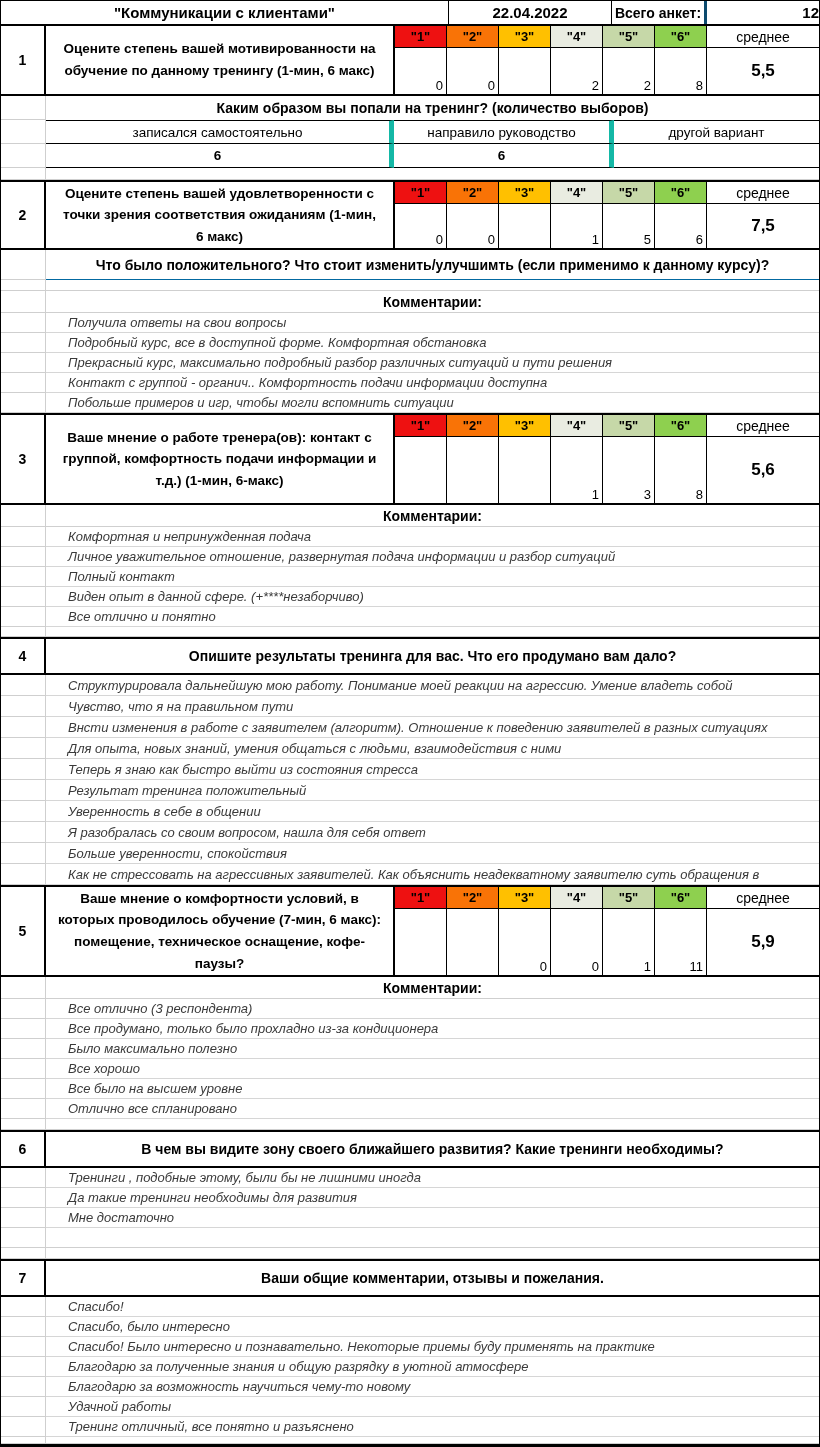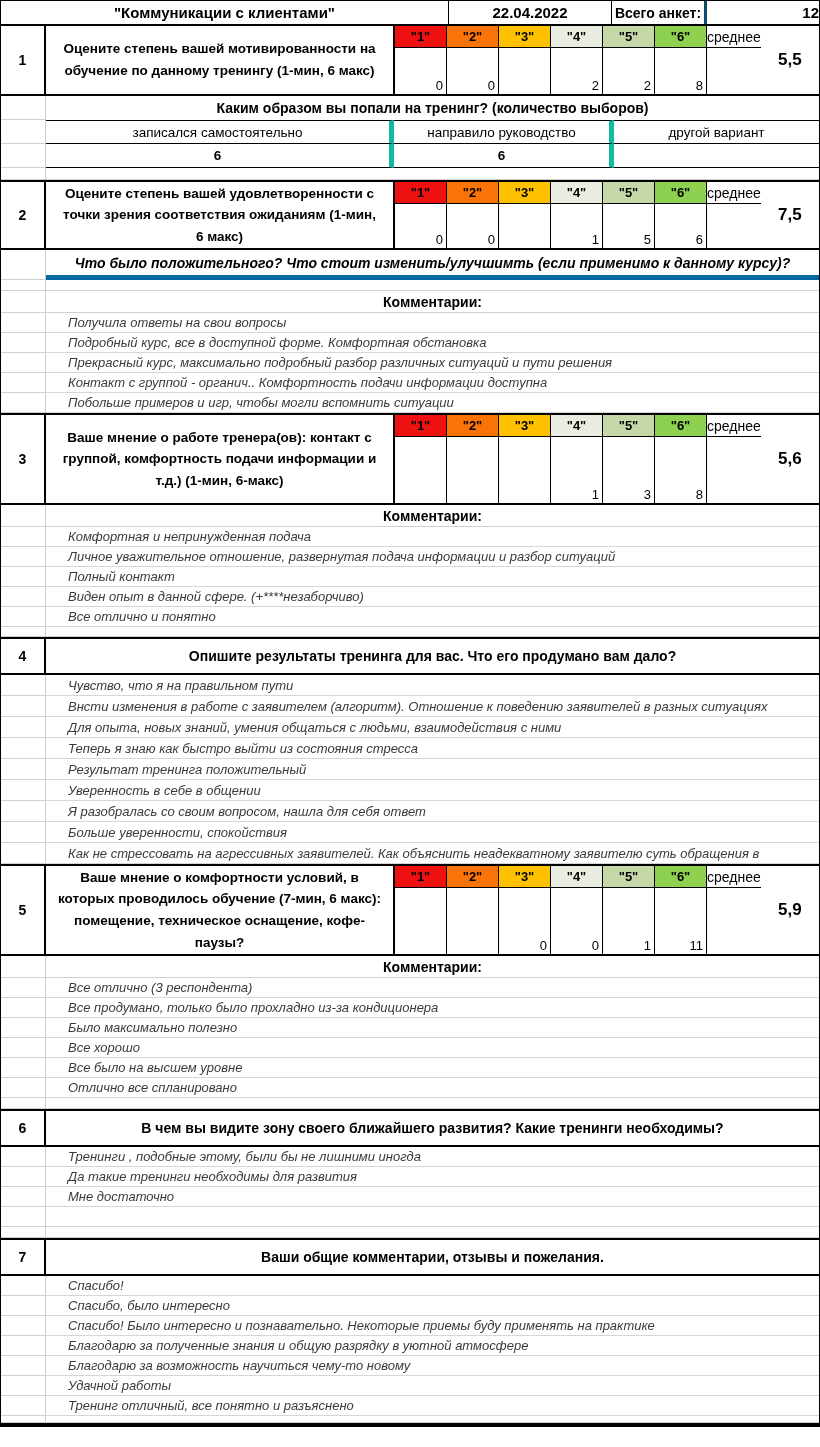"среднее" .avg-col { flex-direction: none -> column }
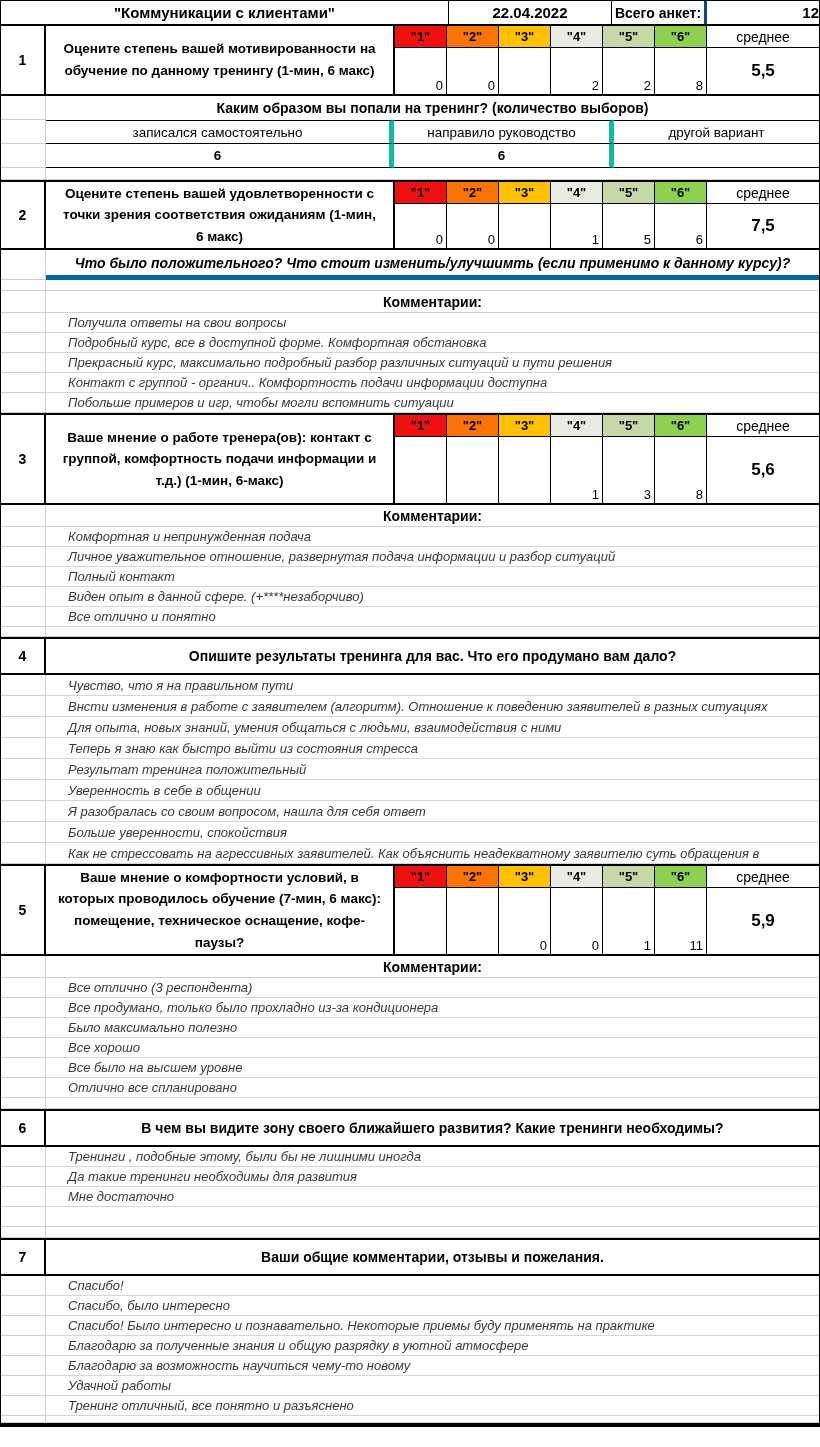"Что было положительного? Что стоит" .subq-cell { border-bottom: 5px solid #0369a1 -> 1px solid #0369a1; font-style: italic -> none }
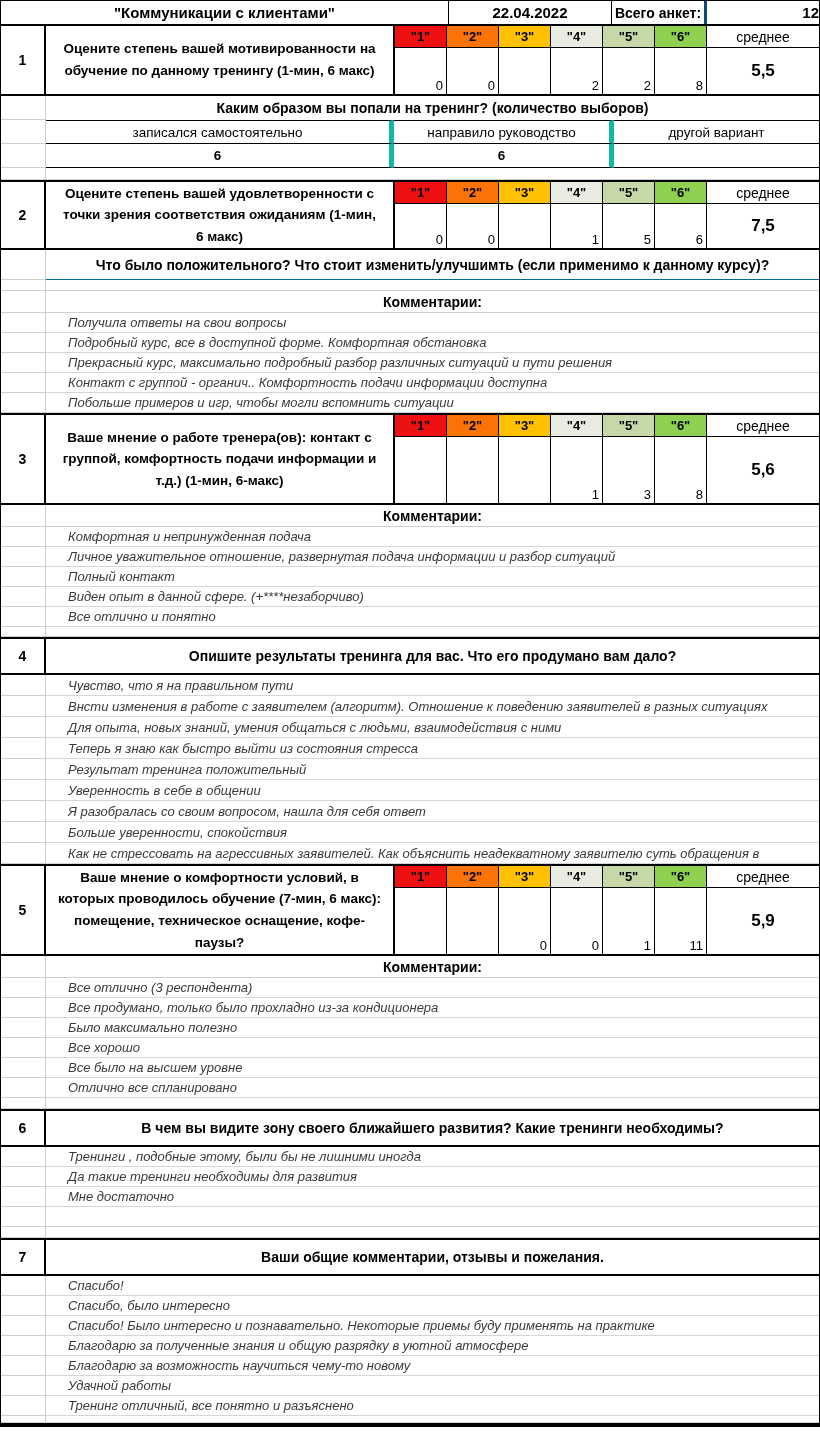"Структурировала дальнейшую мою работу." div.row { html: none -> <div> <div></div> <div>Структурировала дальнейшую мою работу. Понимание моей реакции на агрессию. Умение владеть собой</div> </div> }
